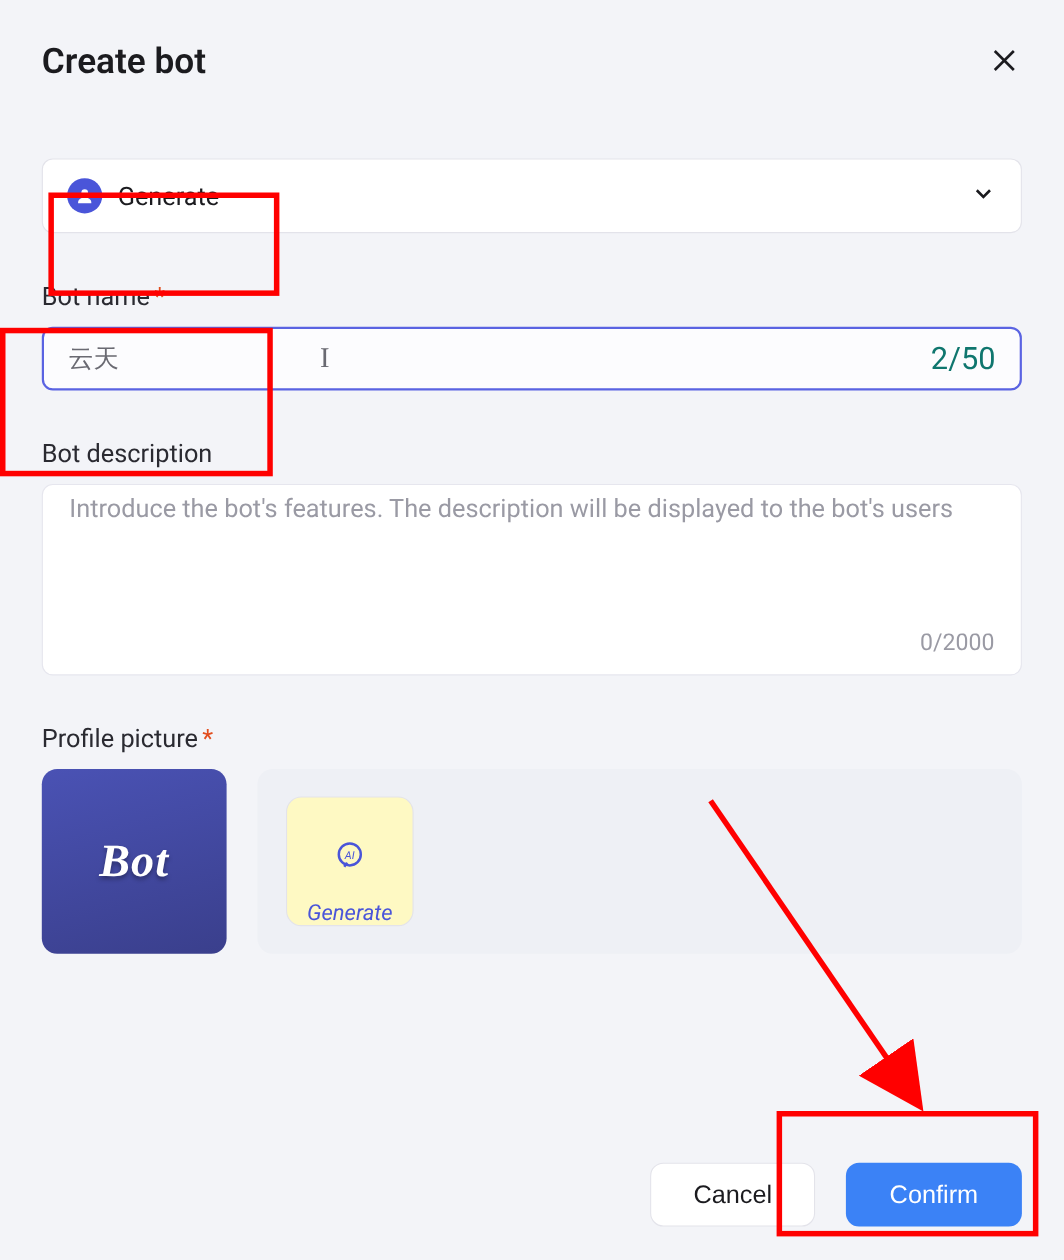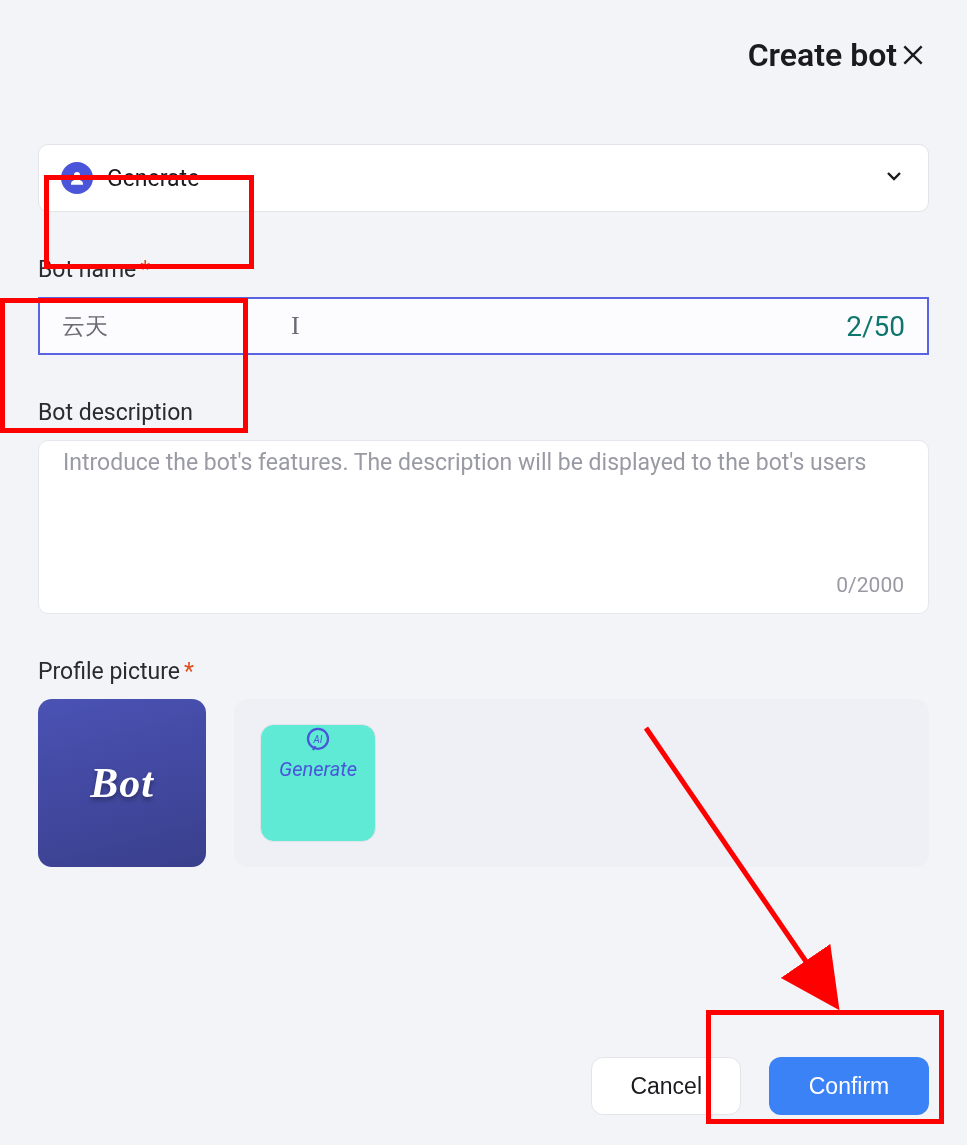"Create bot" .modal-header { justify-content: flex-end -> space-between }
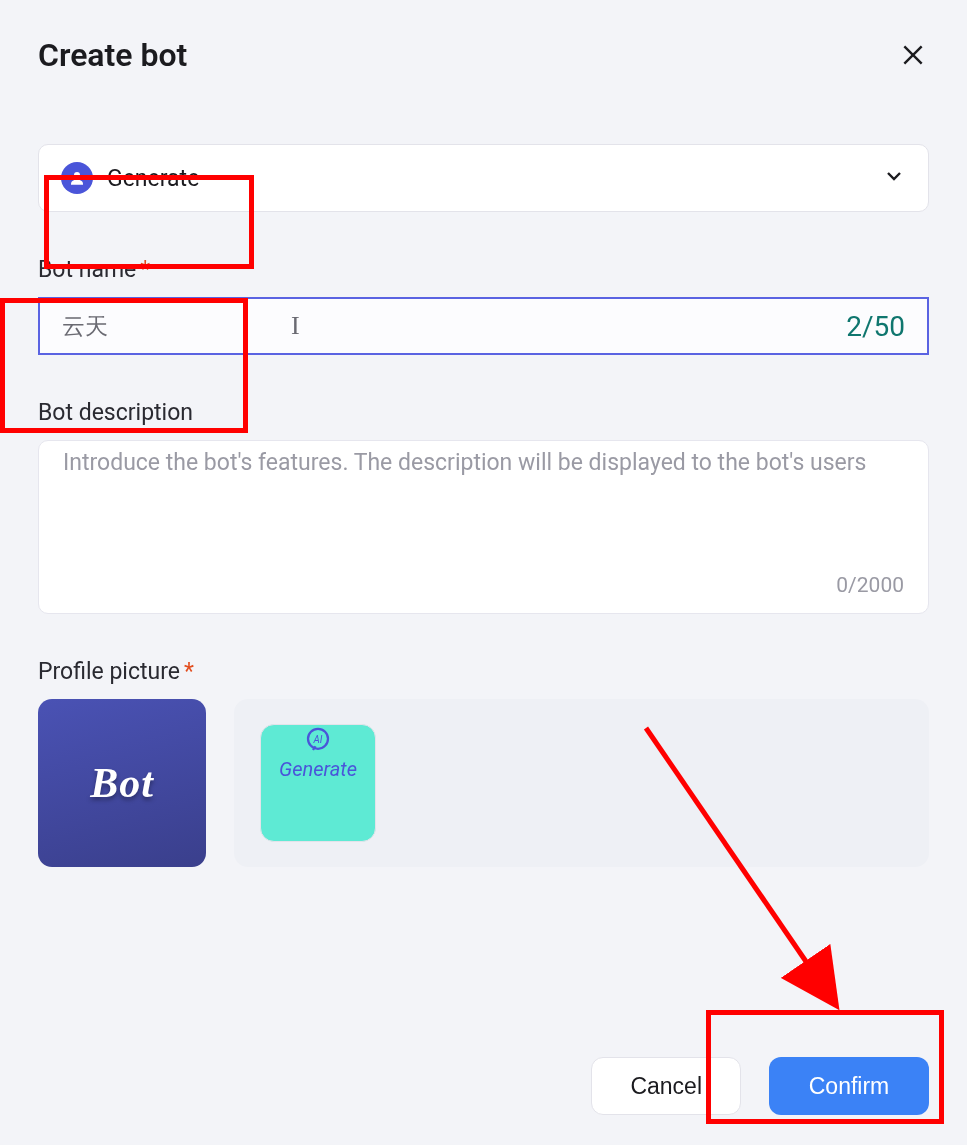"云天" .text-input { border-radius: 0 -> 10px }
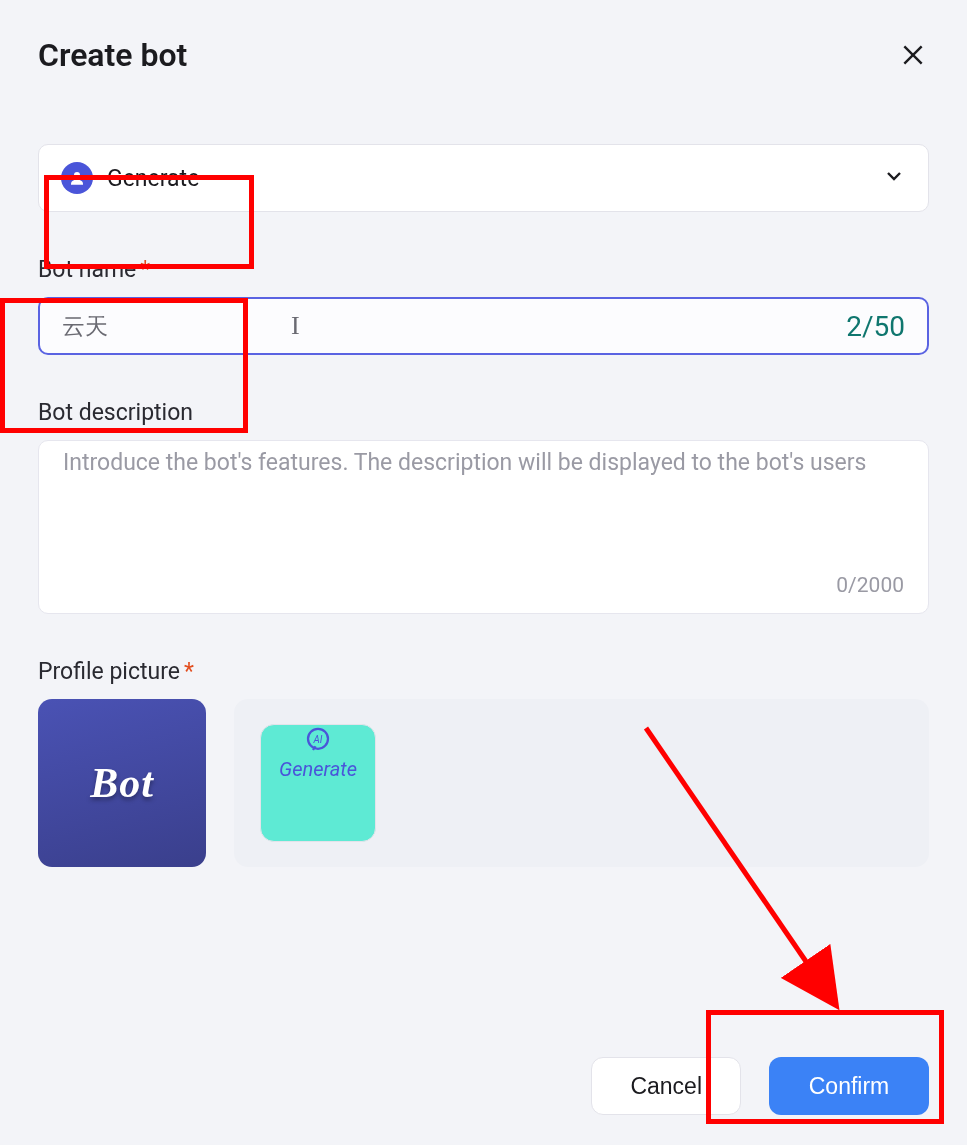"AI" .generate-btn { background: #5eead4 -> #fef9c3; gap: 2px -> 24px; justify-content: flex-start -> flex-end }
